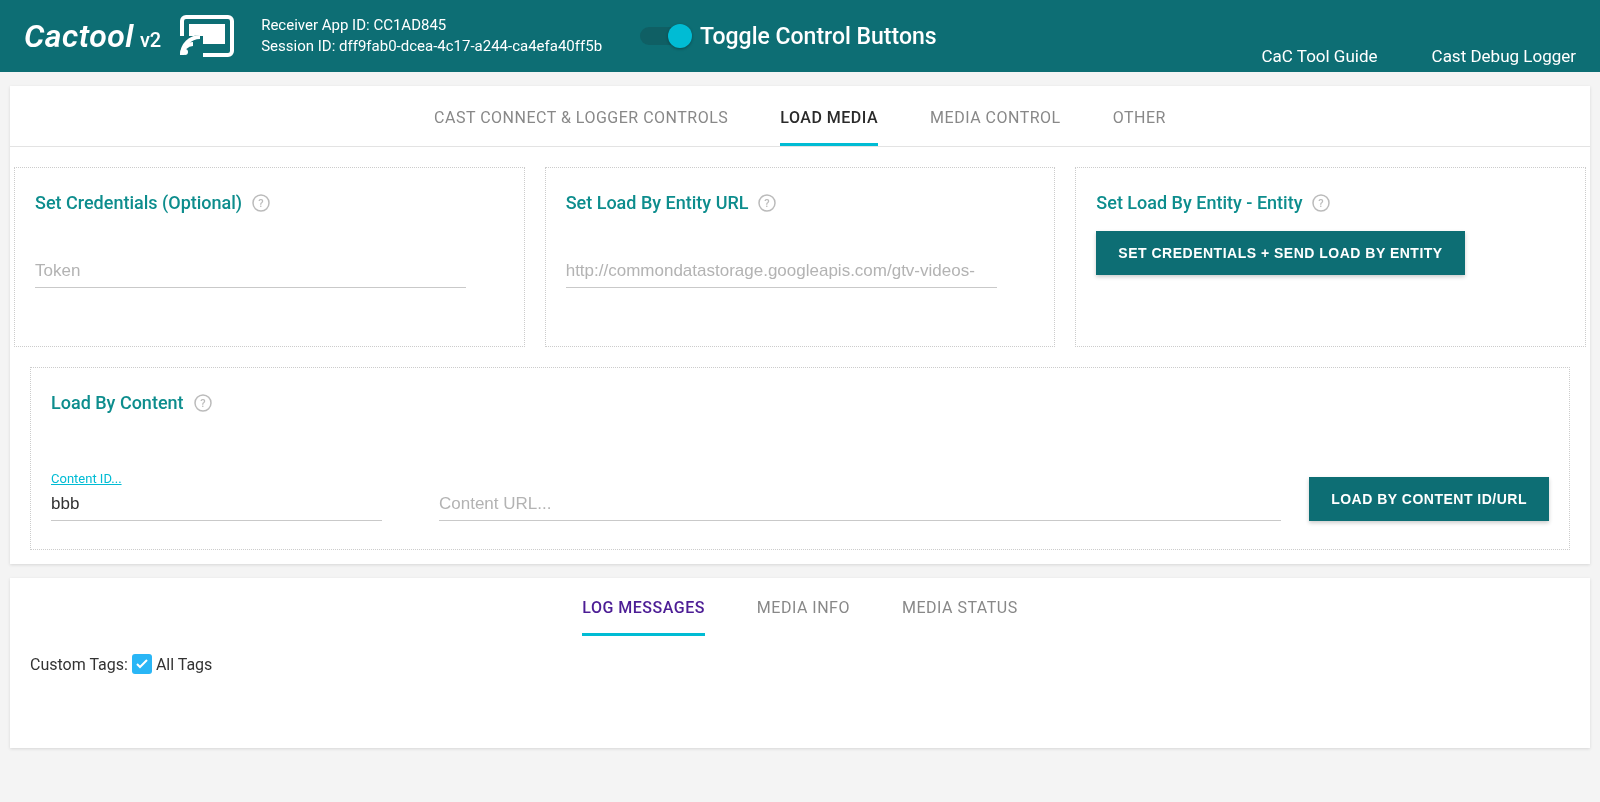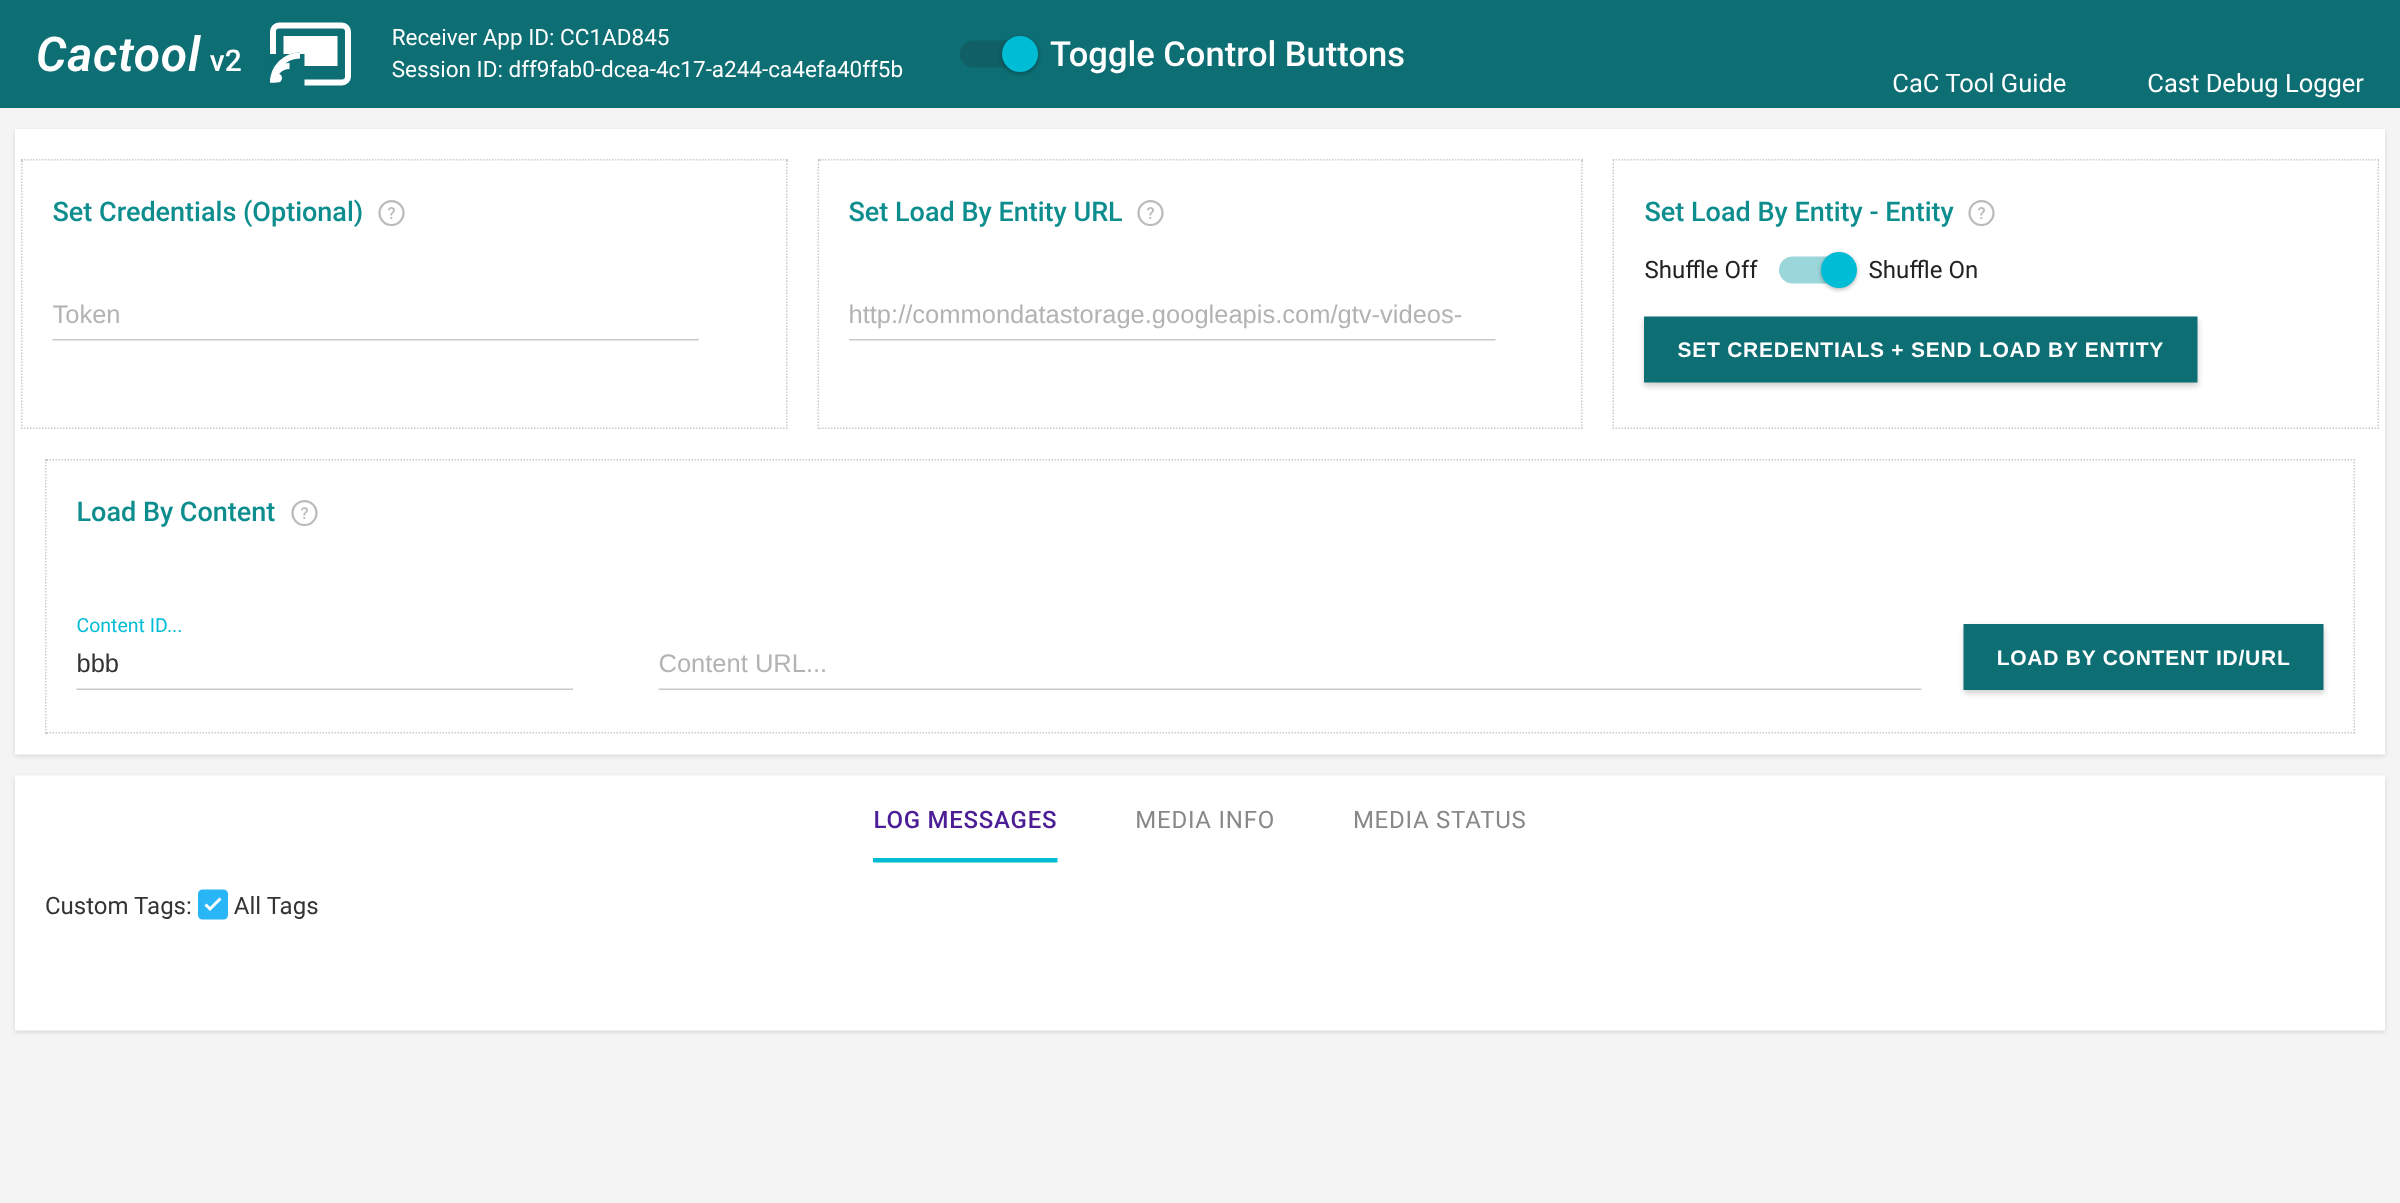"CAST CONNECT & LOGGER CONTROLS" div.tabs { html: none -> <div> <div>CAST CONNECT &amp; LOGGER CONTROLS</div> <div>LOAD MEDIA</div> <div>MEDIA CONTROL</div> <div>OTHER</div> </div> }
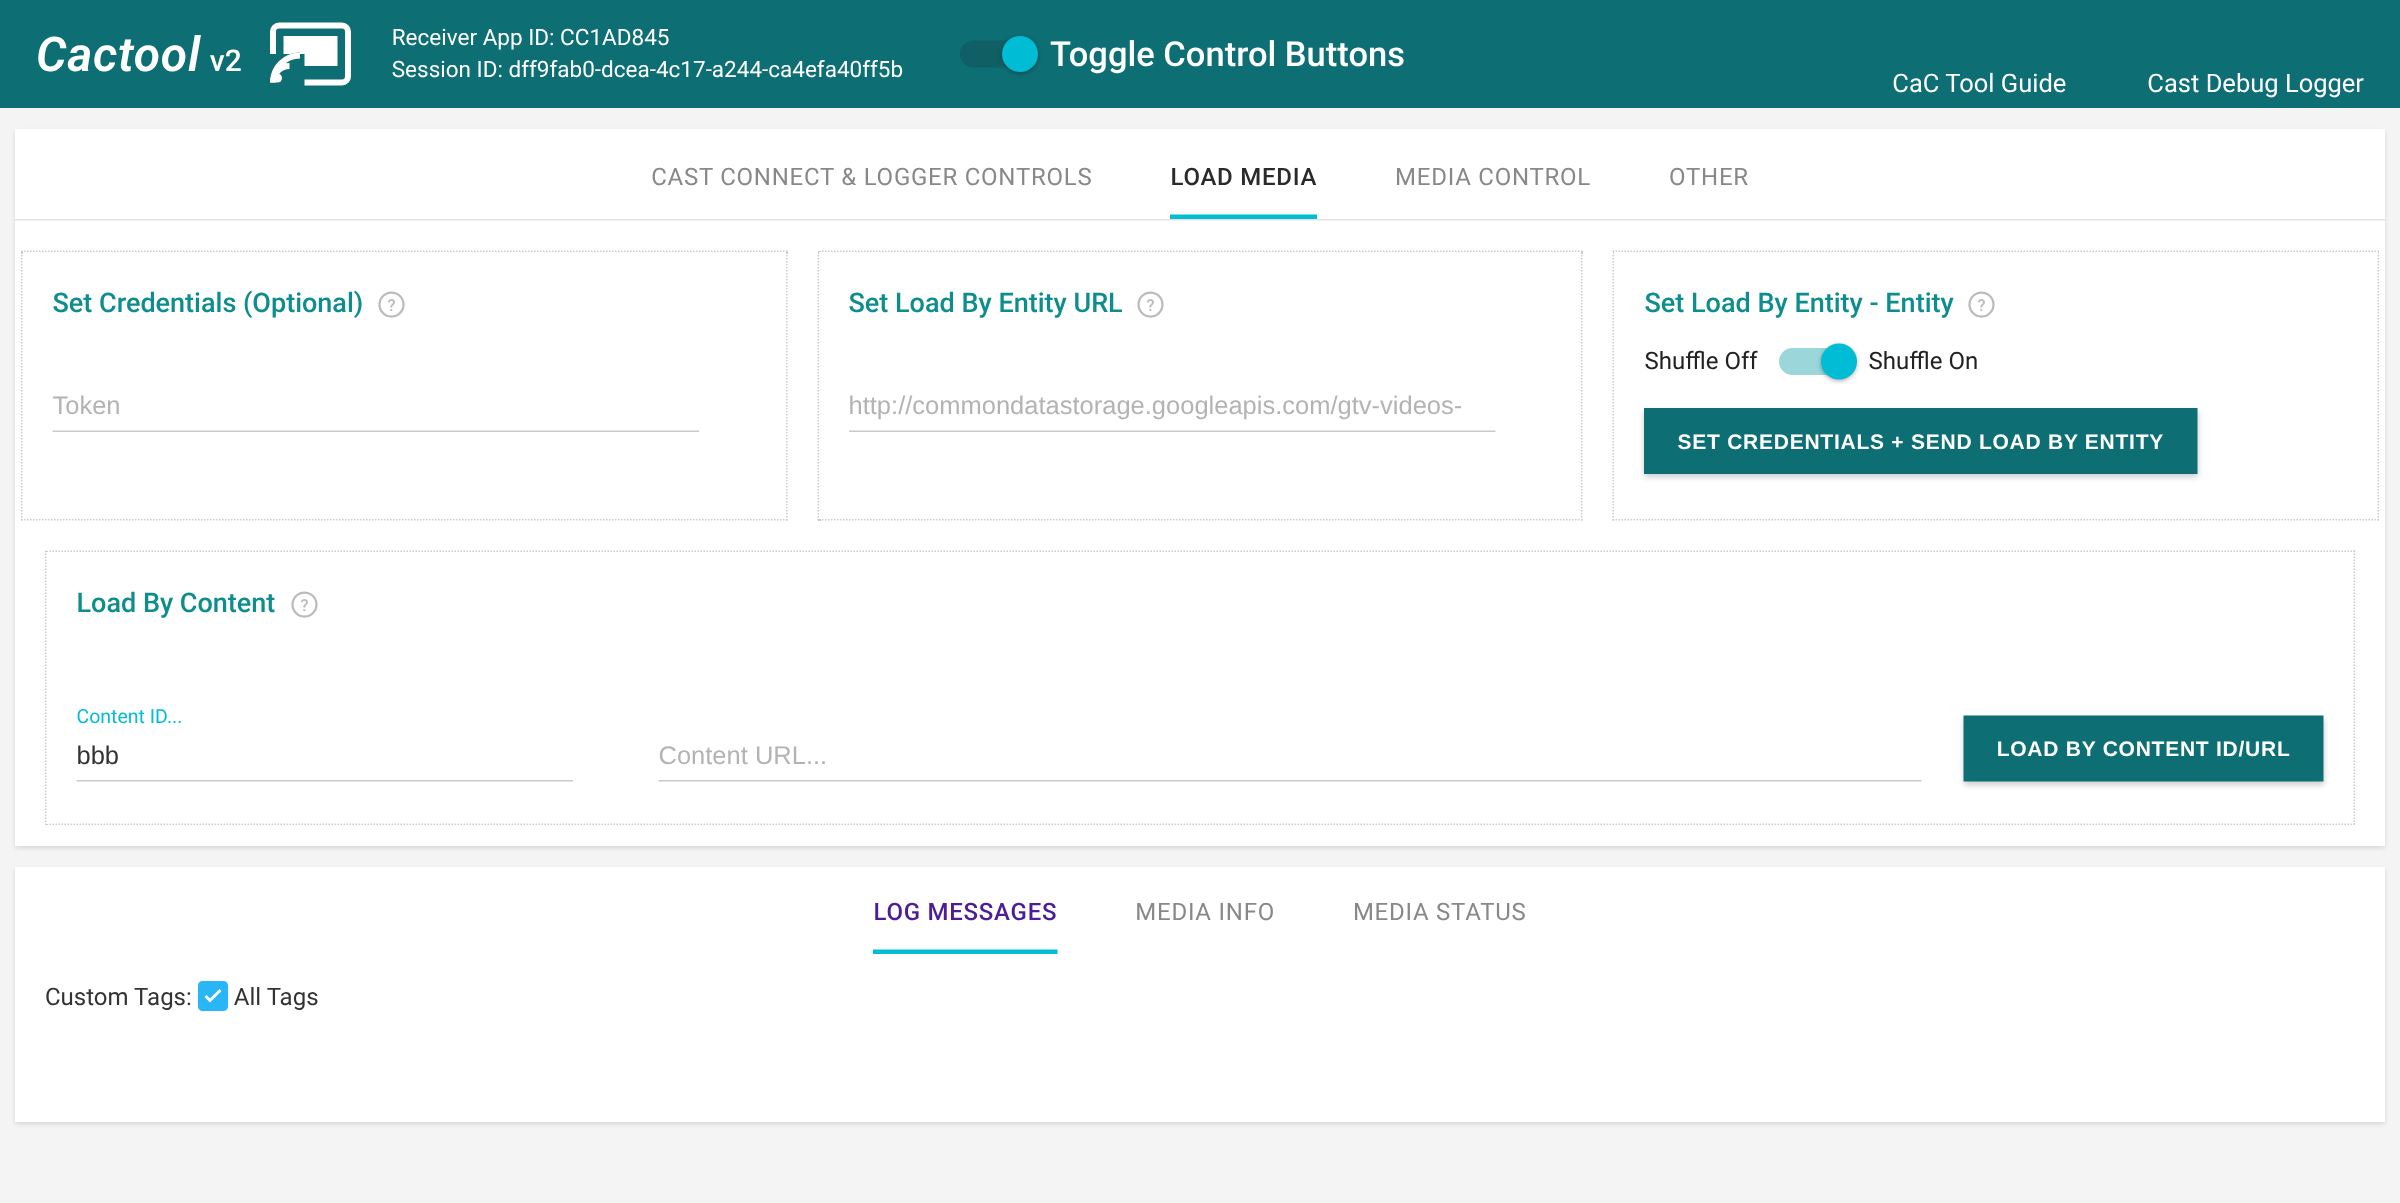"Shuffle Off" div.shuffle-row { html: <div> <span>Shuffle Off</span> <div> <div></div> </div> <span>Shuffle On</span> </div> -> none }
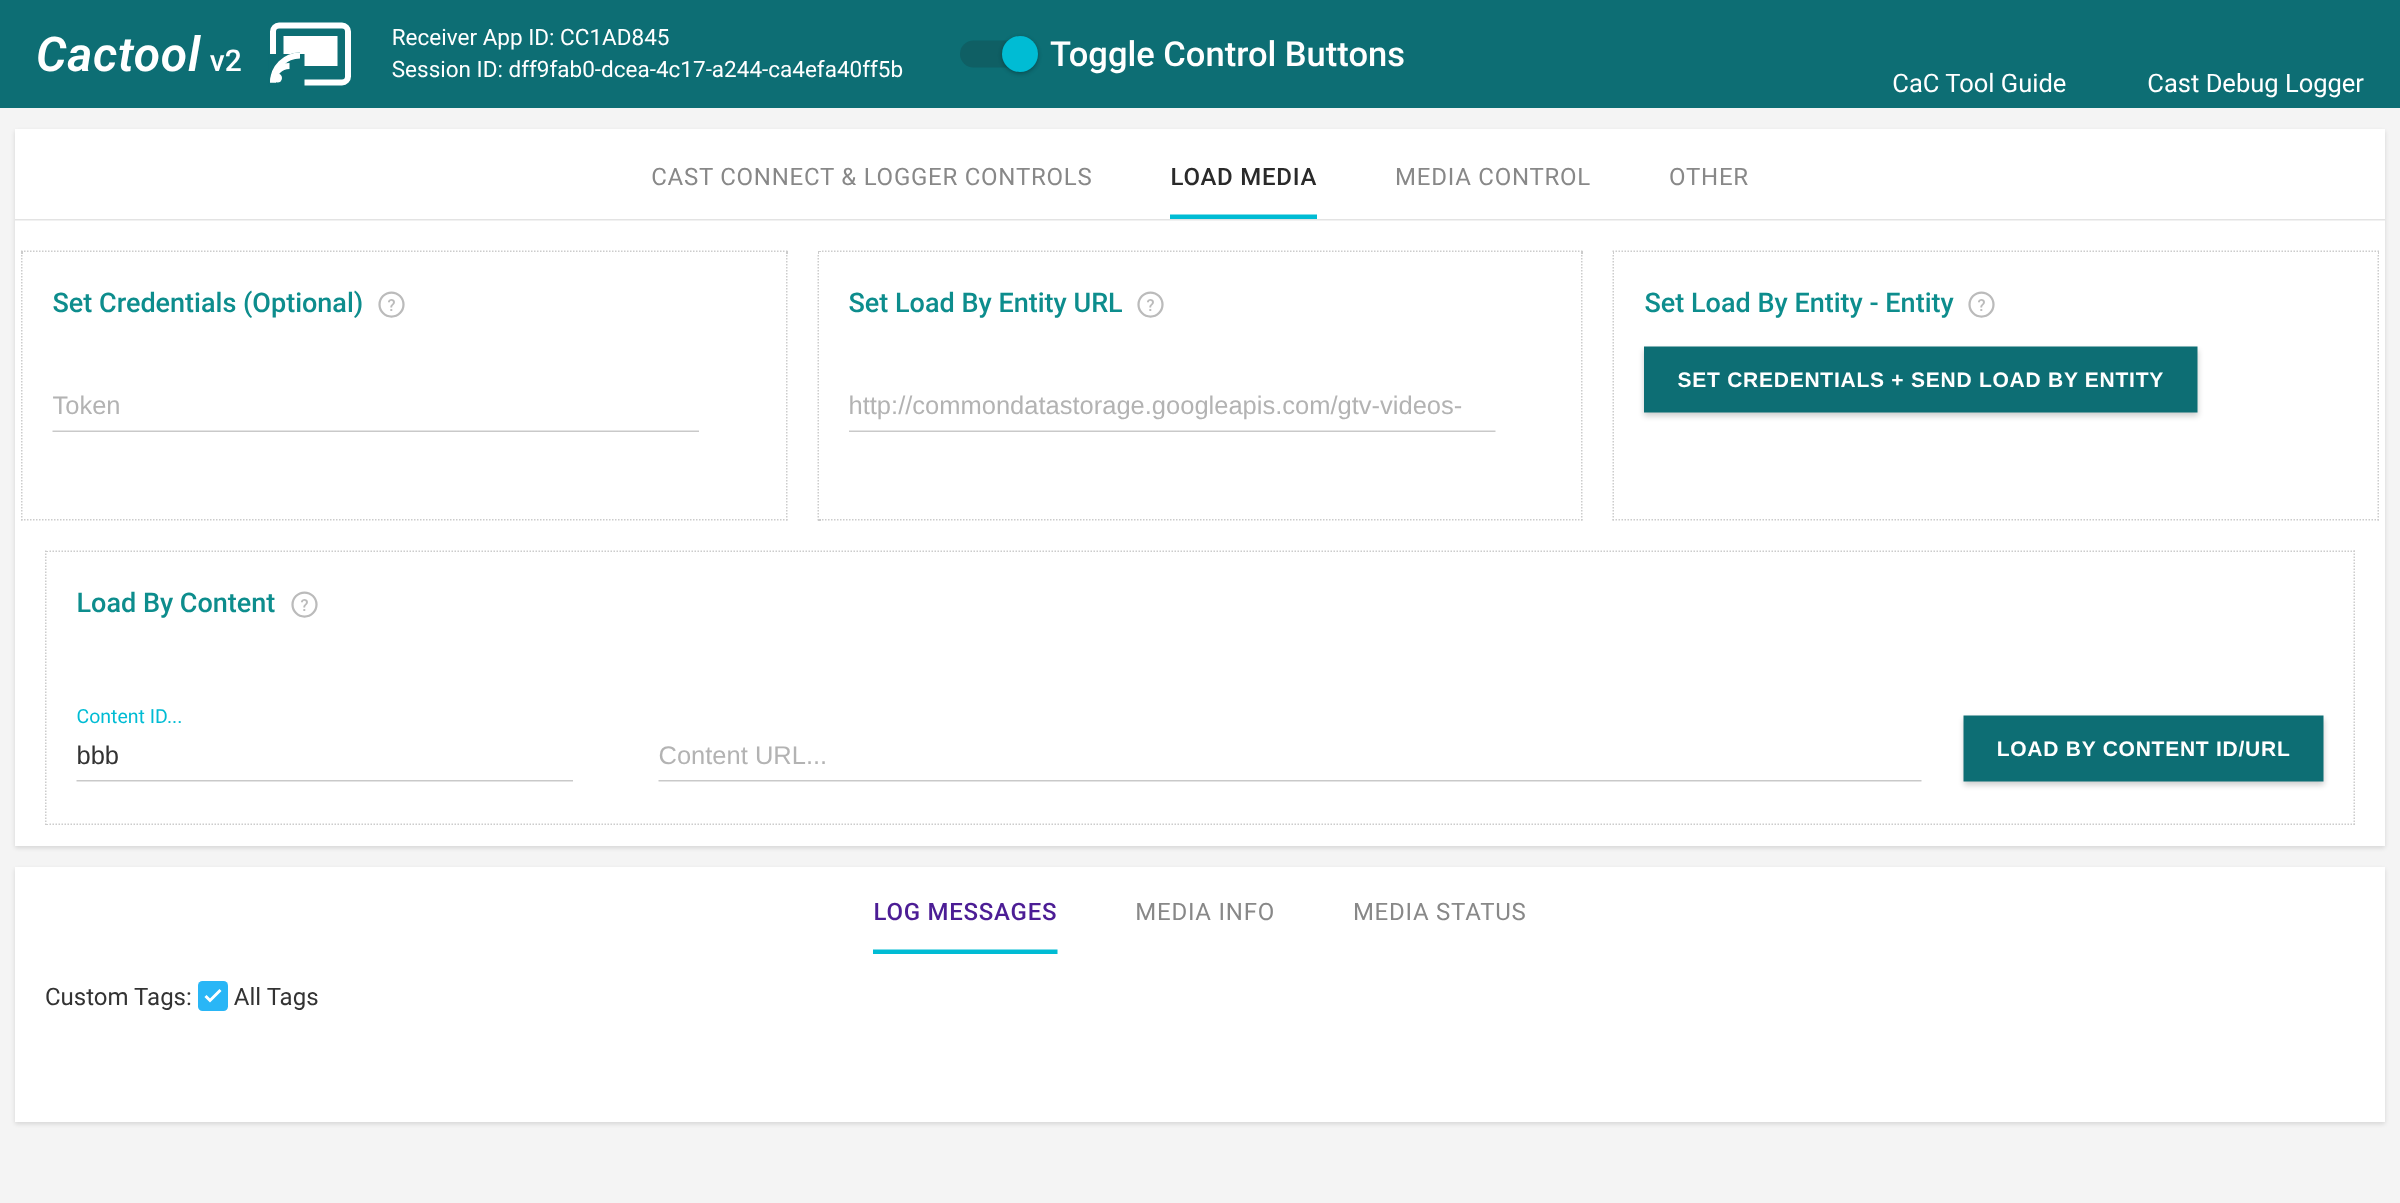"Content ID..." .float-label { text-decoration: none -> underline }
